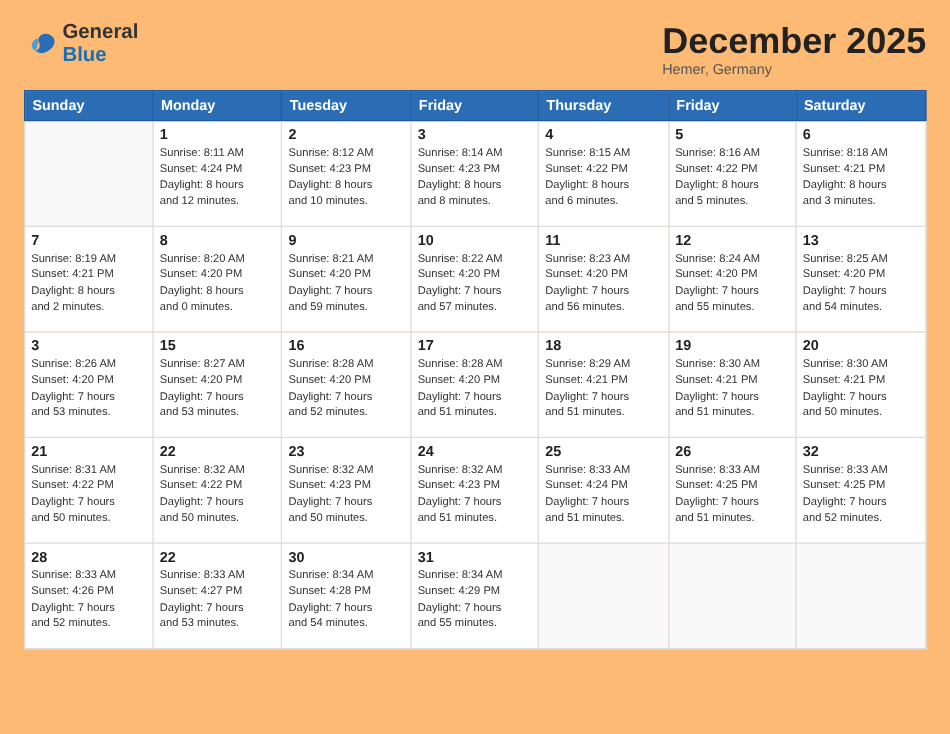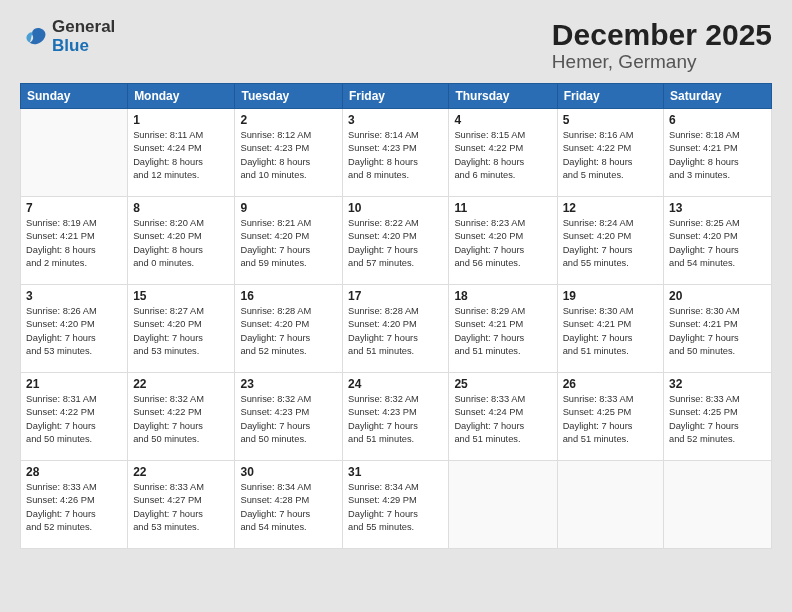"General" .page { background: #e5e5e5 -> #fdba74 }
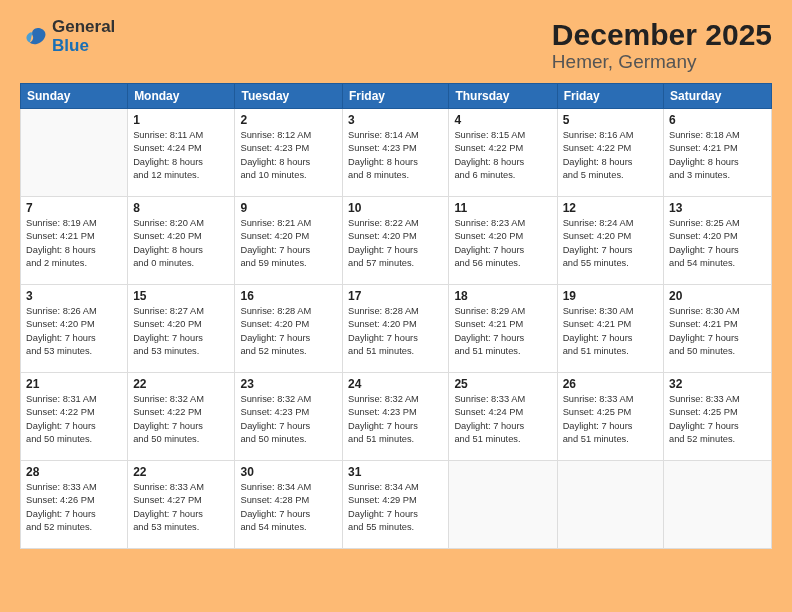"Hemer, Germany" .location-title { font-size: 19px -> 12px }
